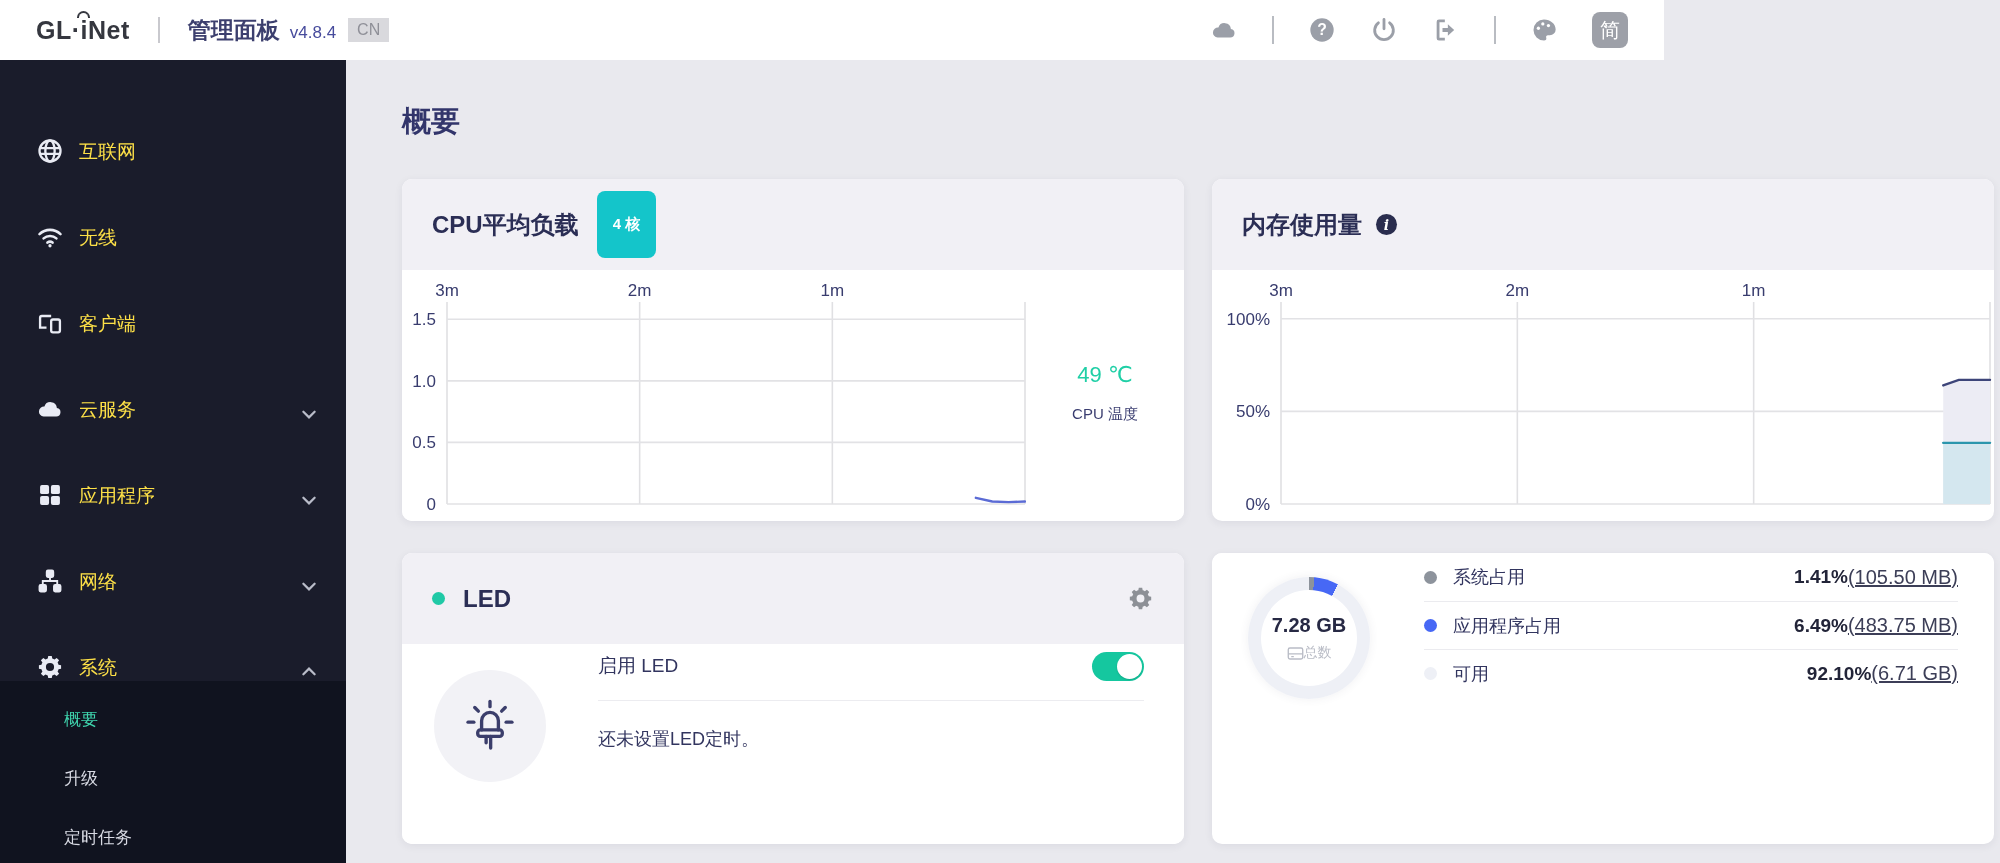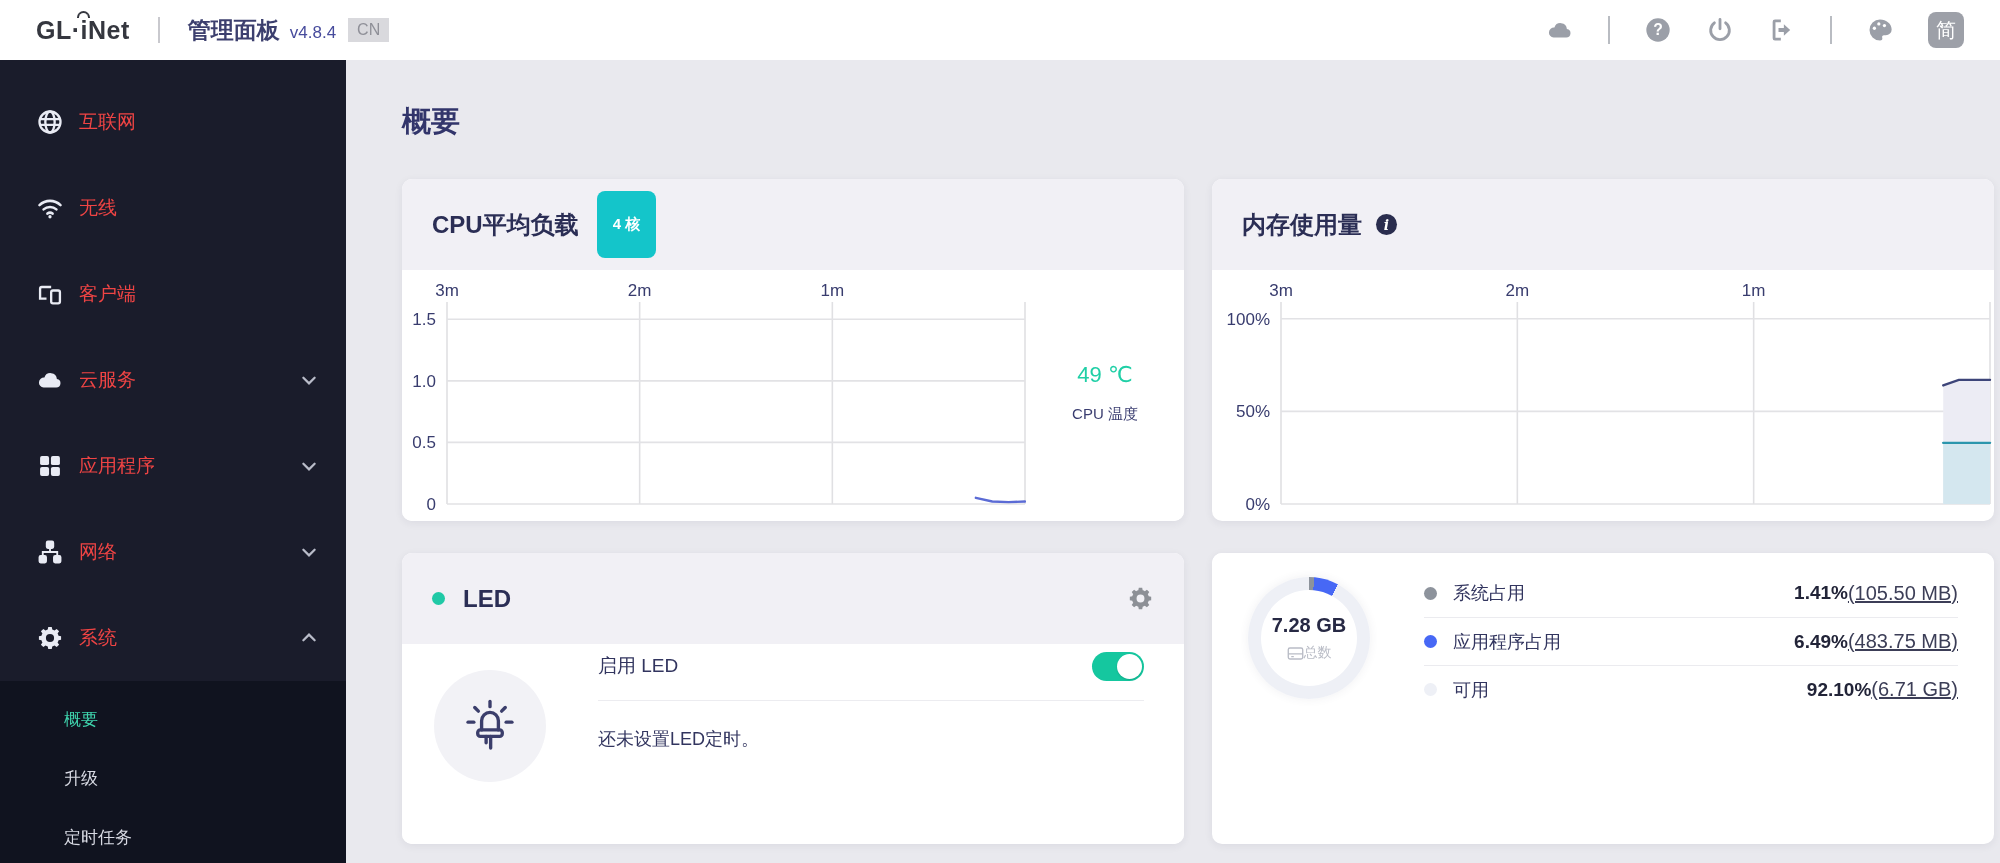"GL·iNet" .header { width: 2000px -> 1664px }
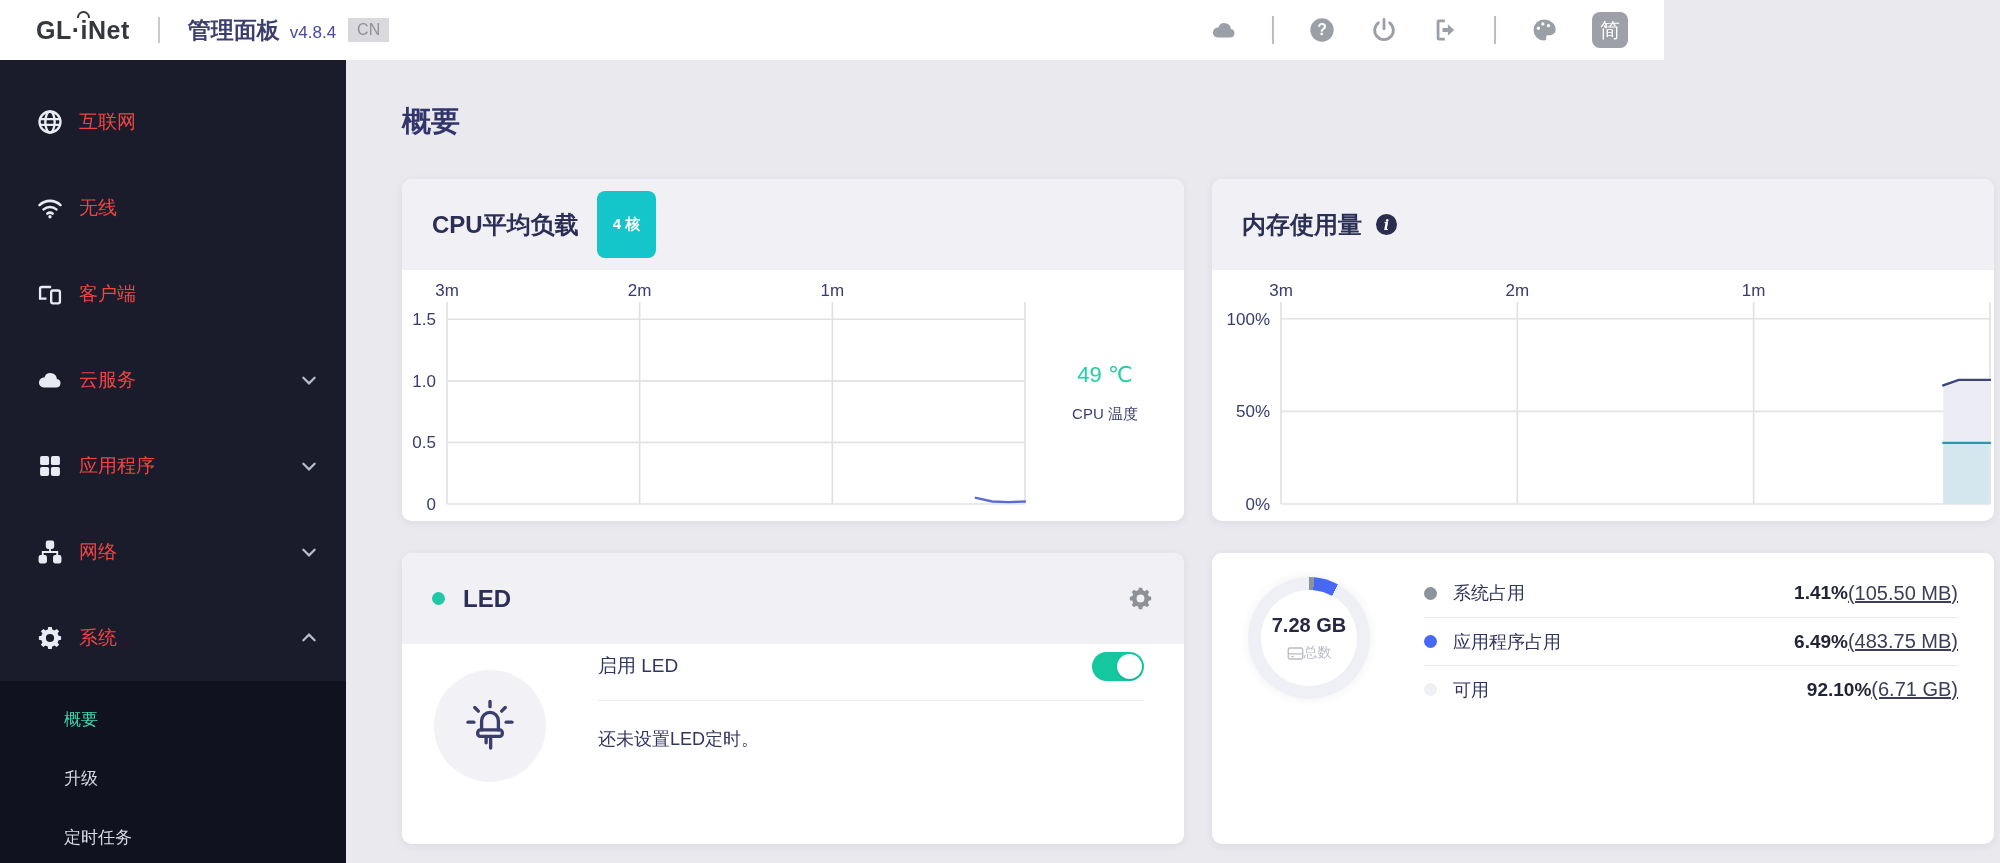"互联网" .side-item { align-items: center -> flex-end; color: #ef4444 -> #fde047 }
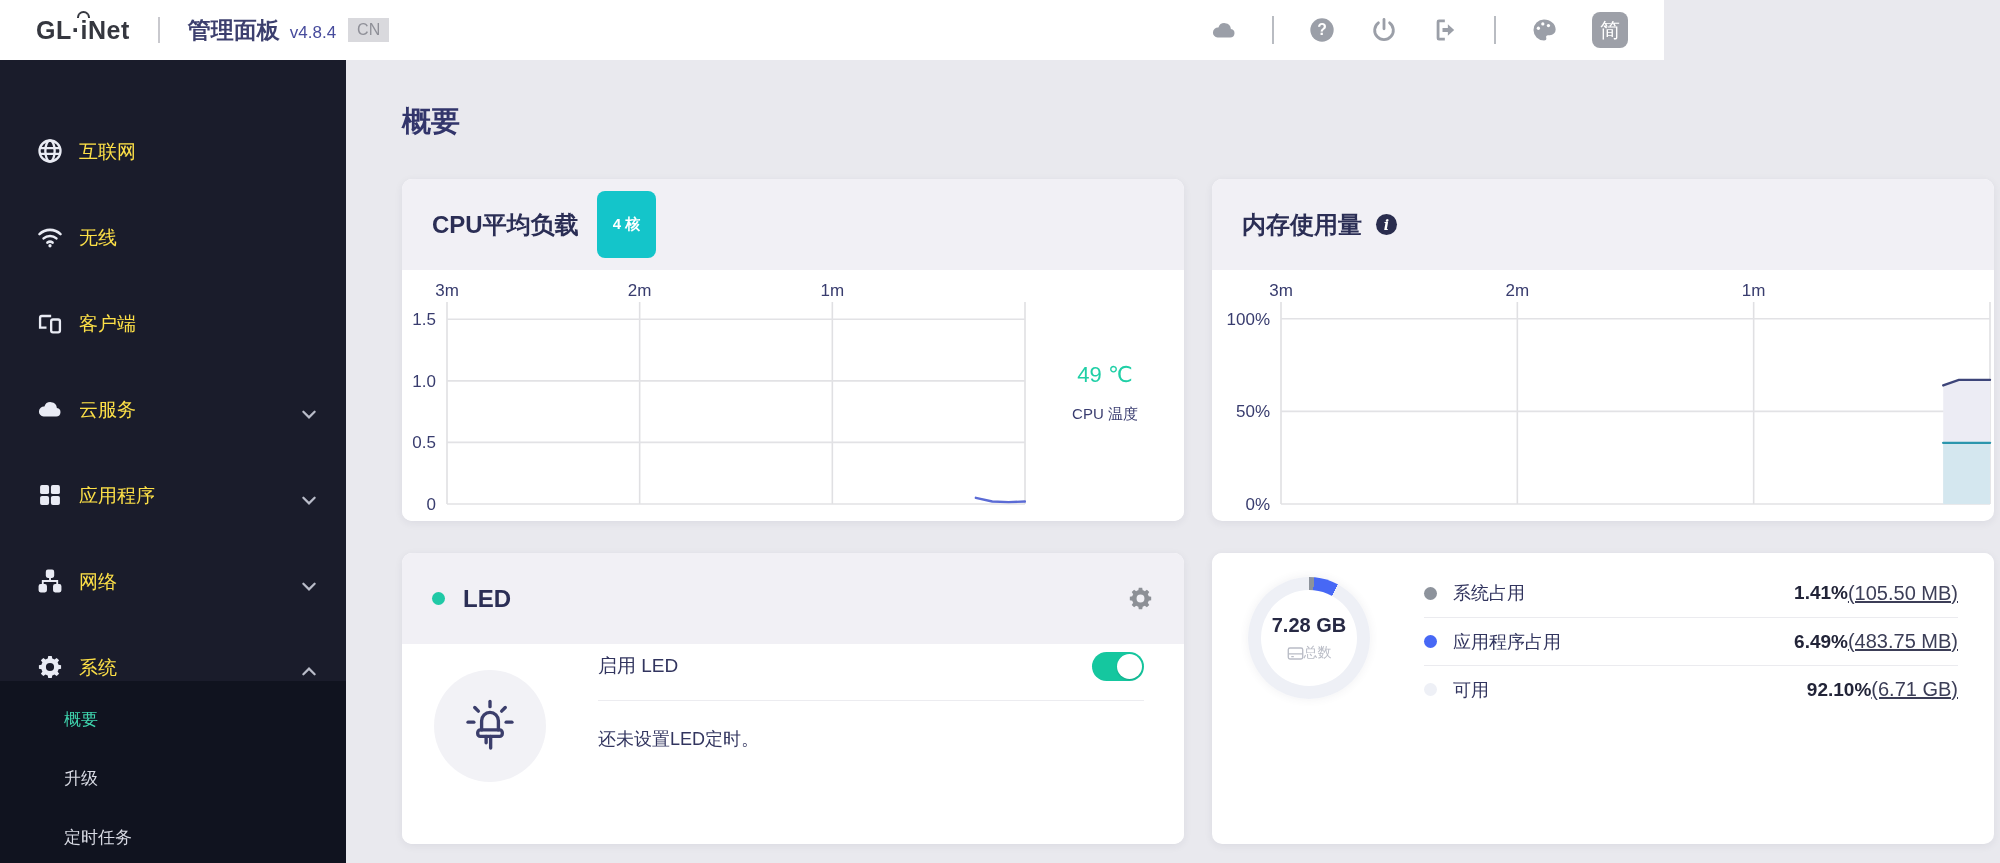"系统占用" .flash-legend { padding-top: 16px -> 0 }
